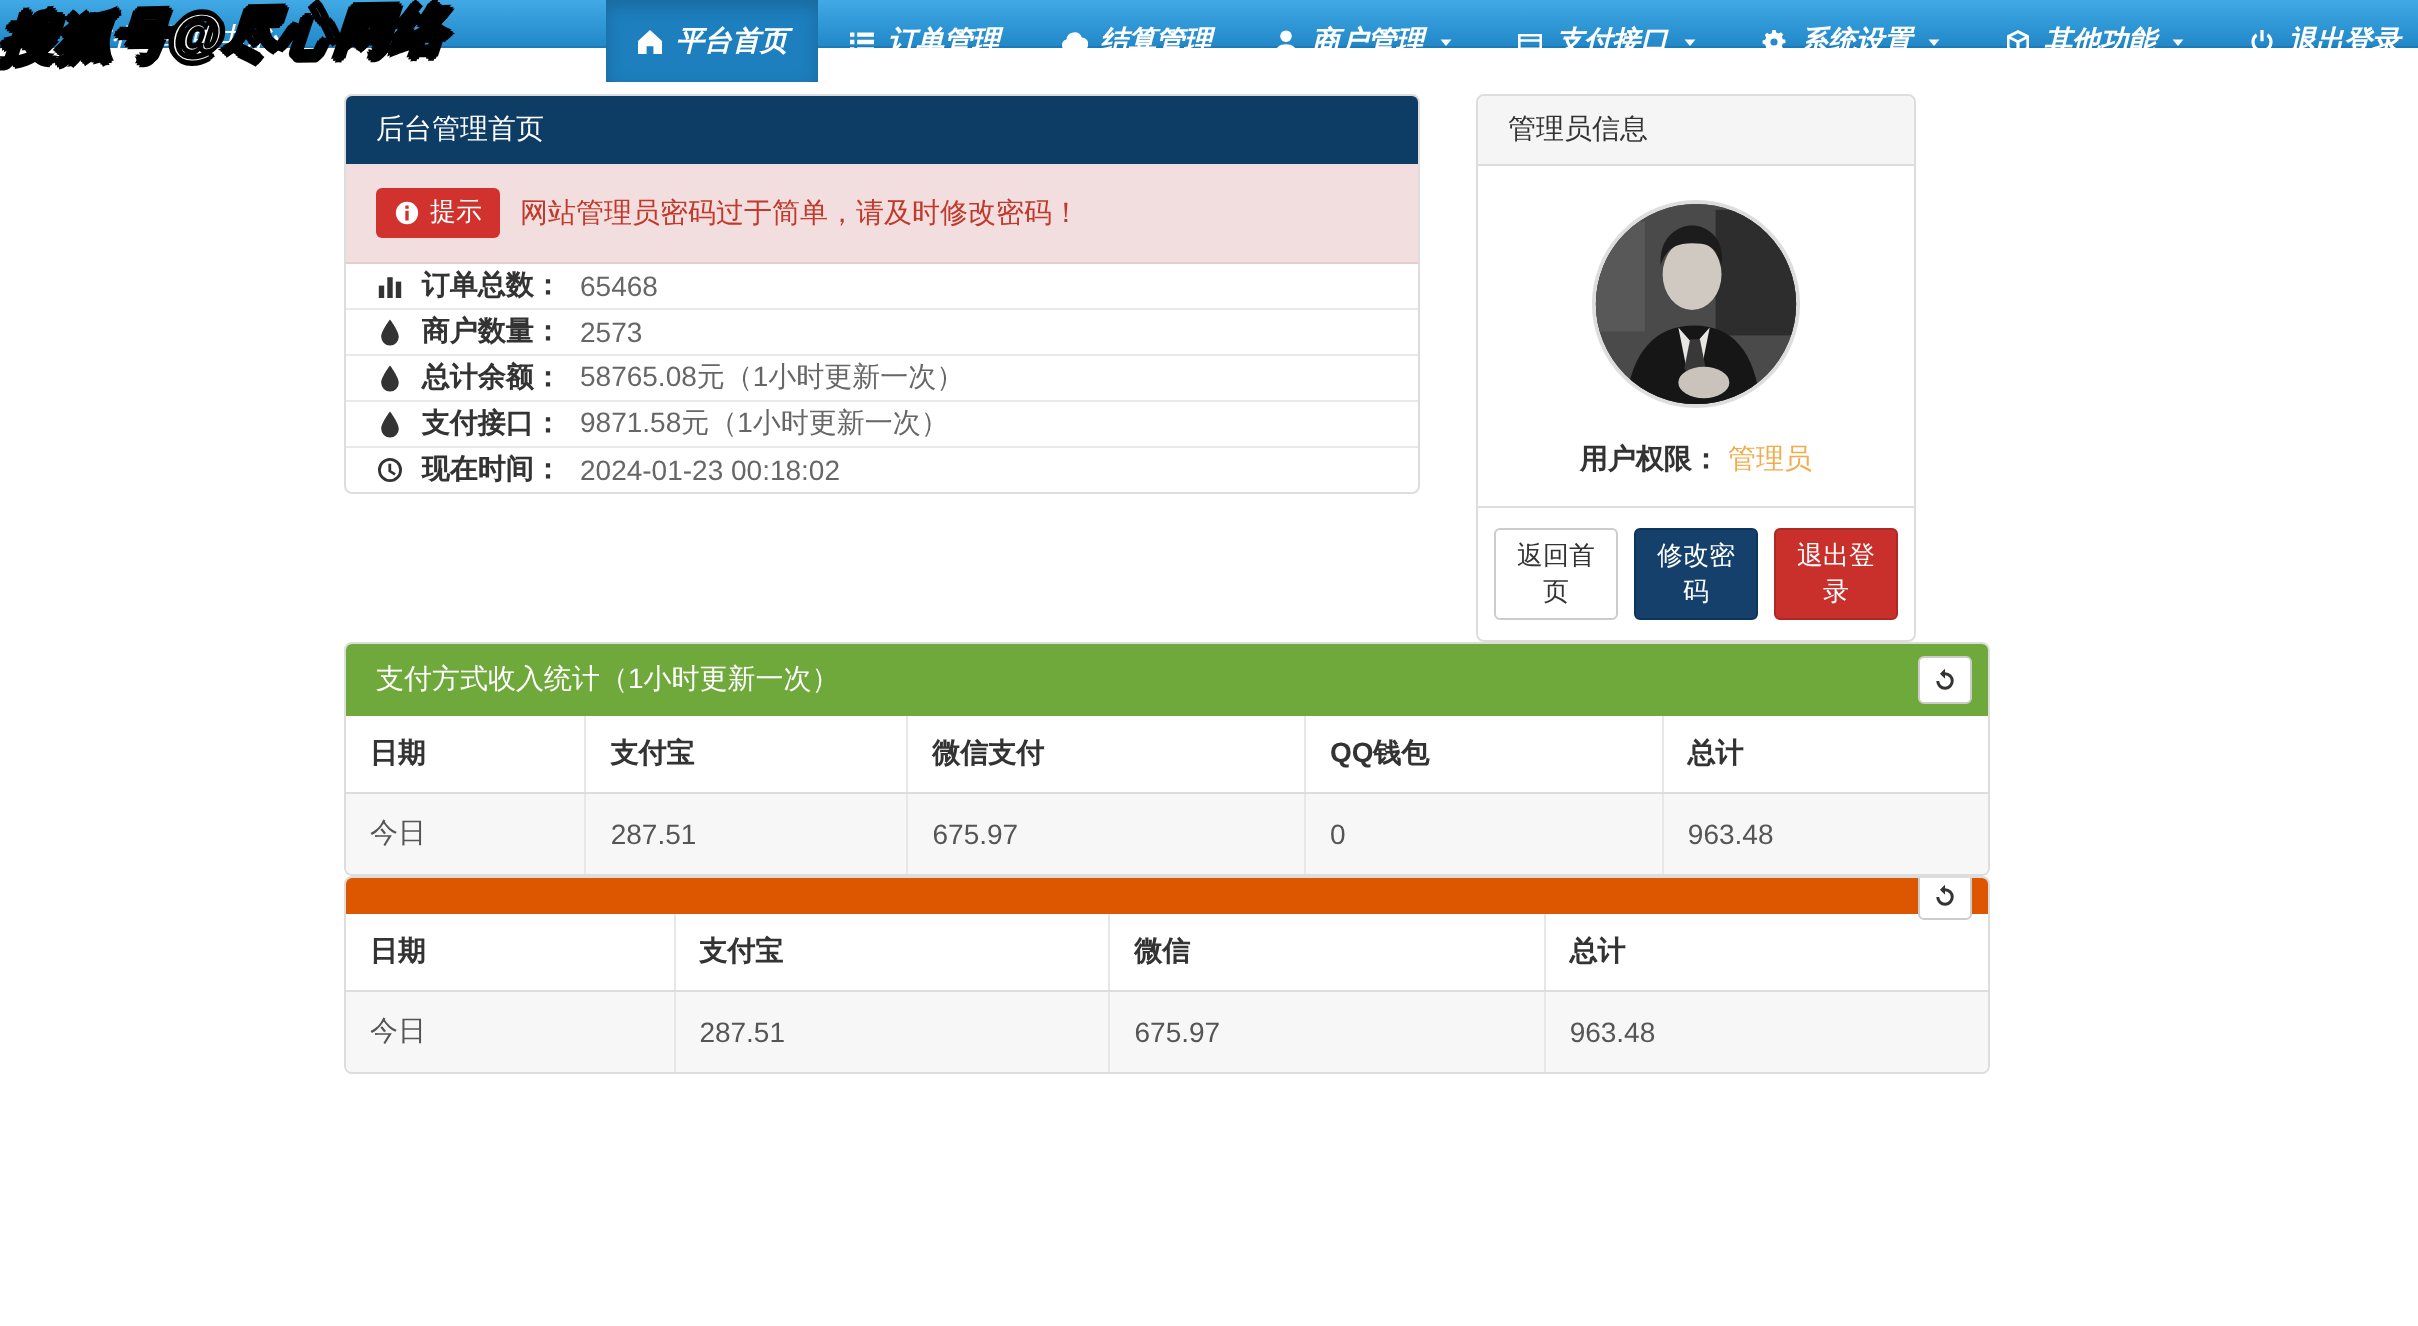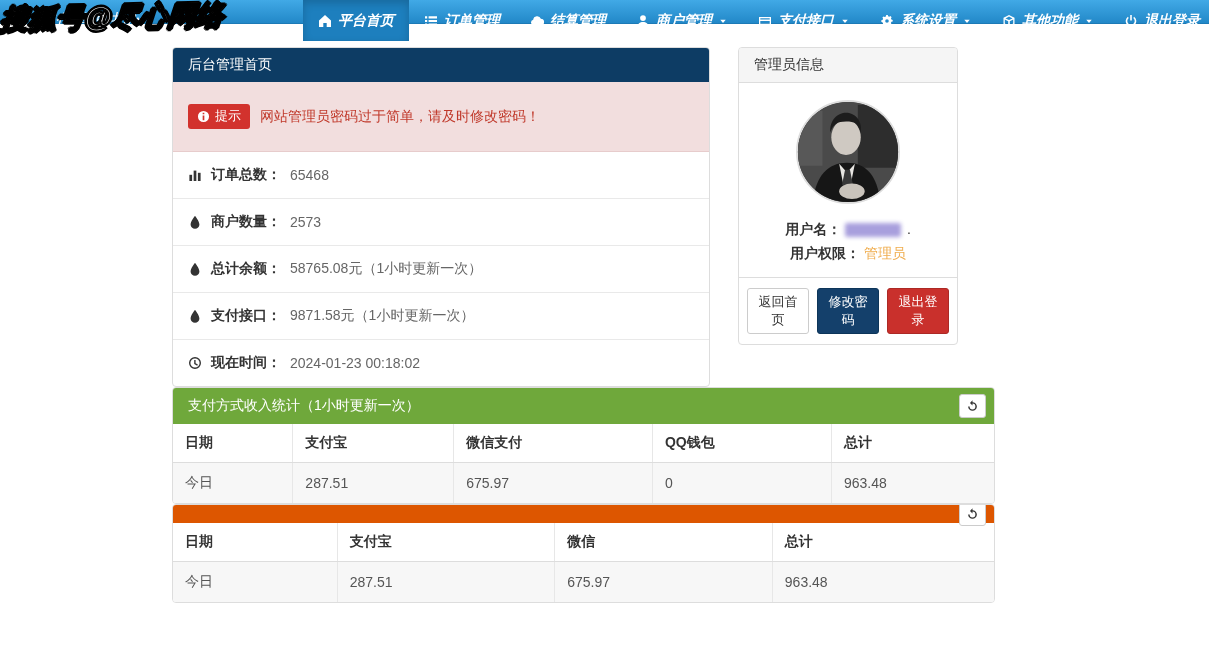"提示" .alert { padding: 22px 15px -> 12px 15px }
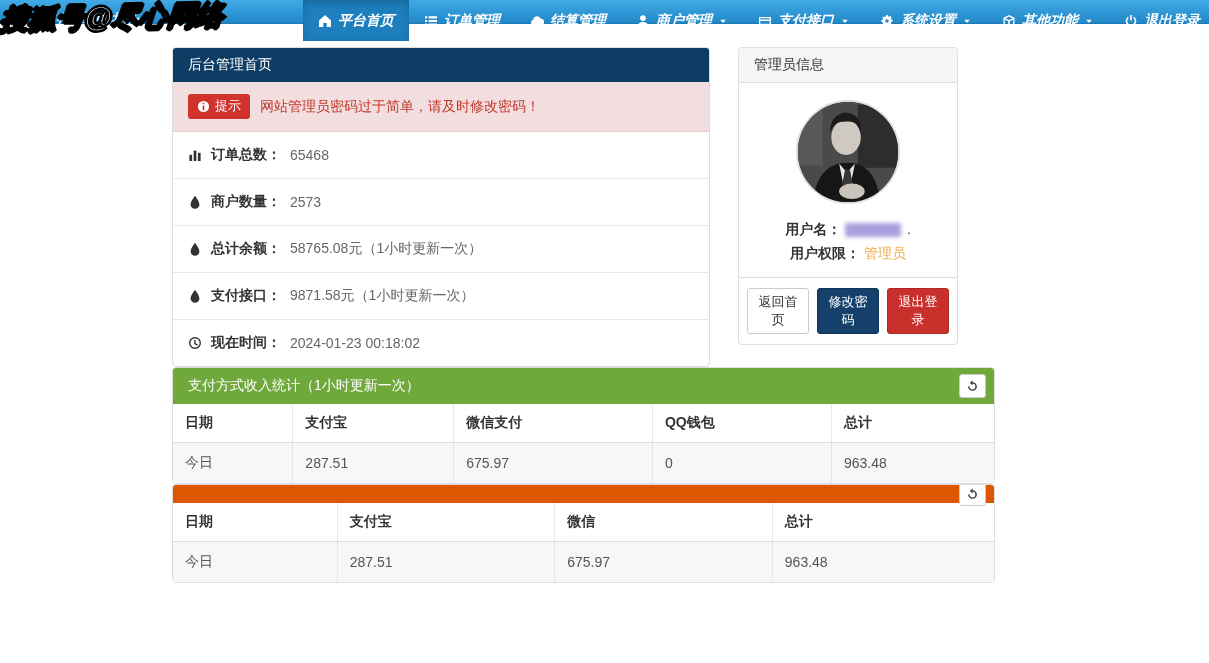"订单总数：" .stat-item { padding: 14px 15px -> 2px 15px }
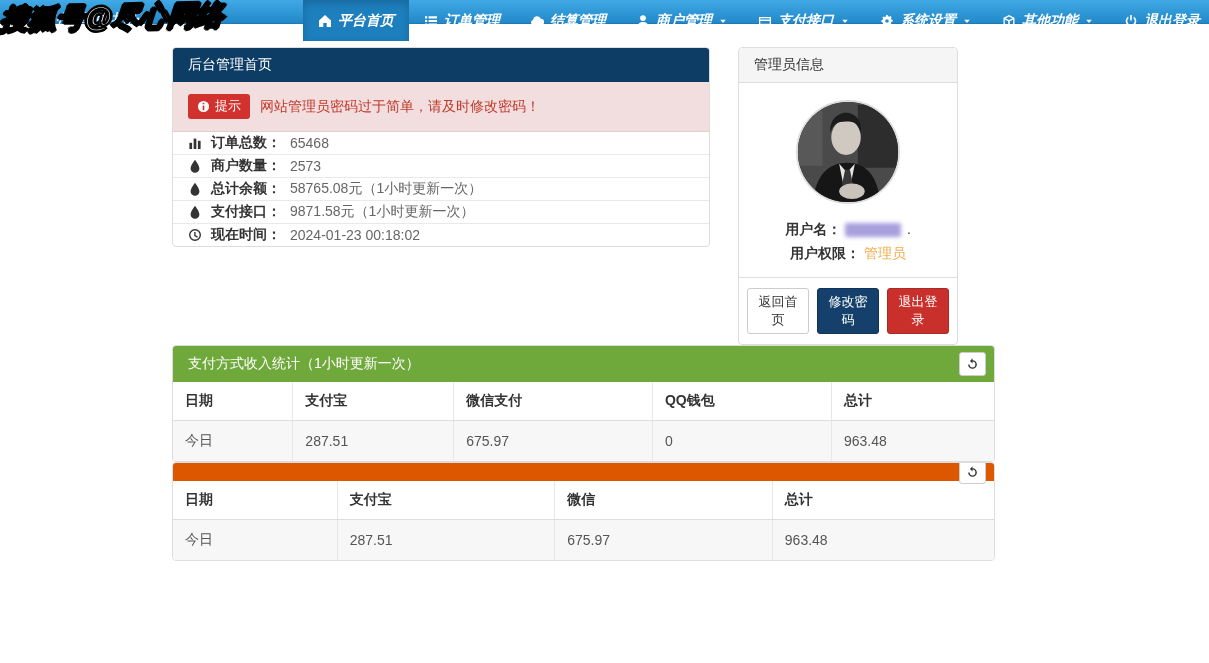"用户名： ." div.admin-line { html: <div> <span>用户名：</span> <span></span> <span>.</span> </div> -> none }
